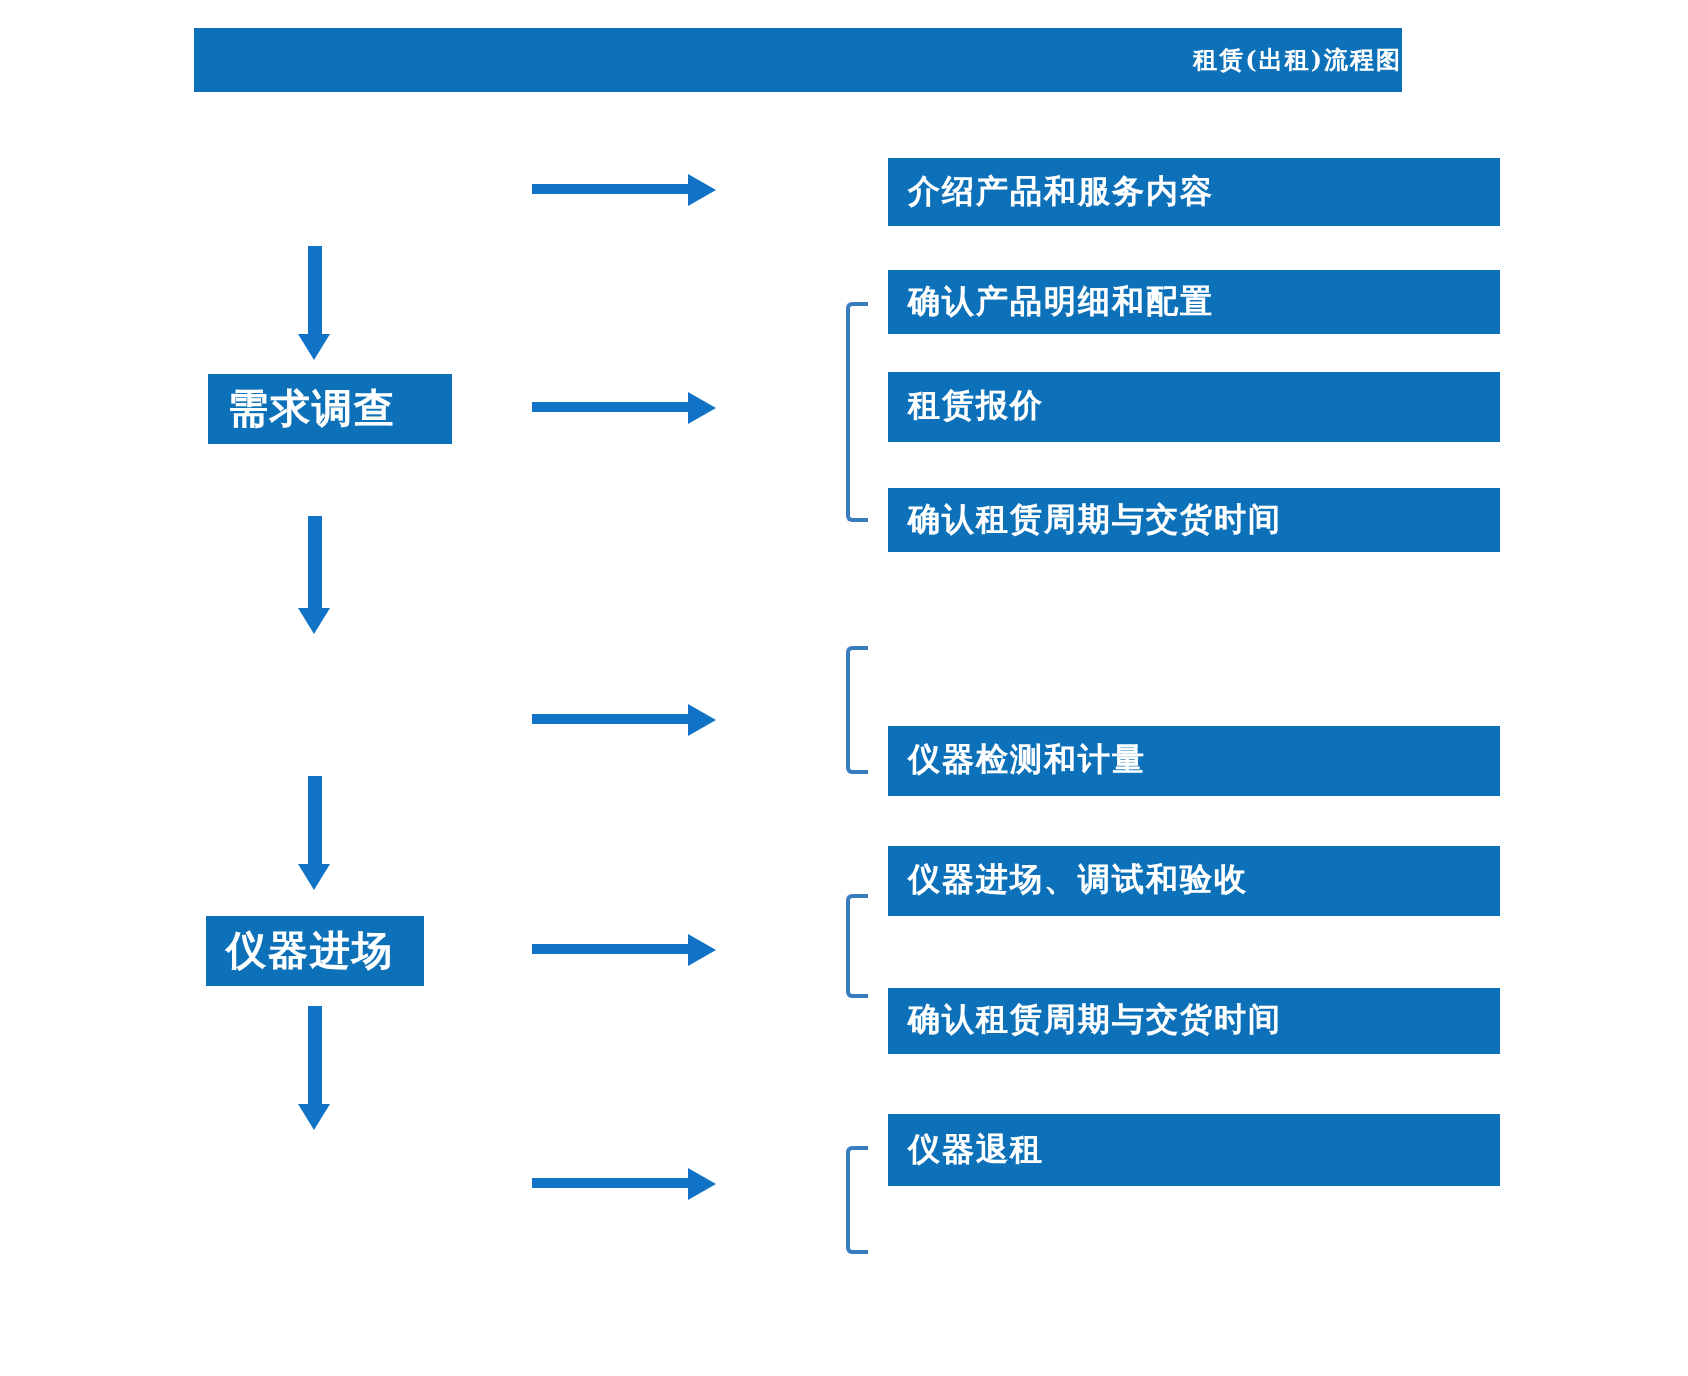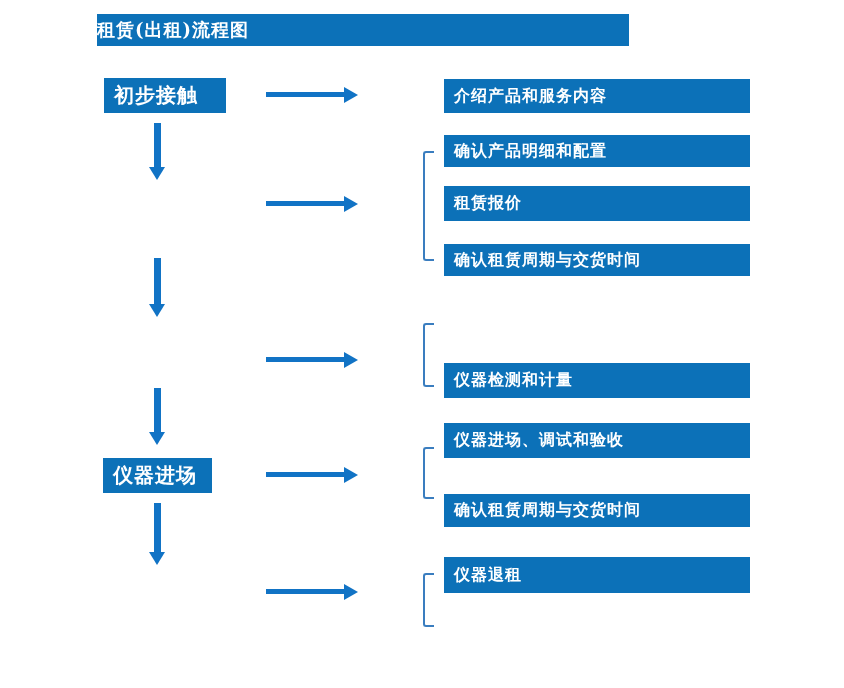"租赁(出租)流程图" .header { font-size: 18px -> 12px; text-align: left -> right; width: 532px -> 604px }
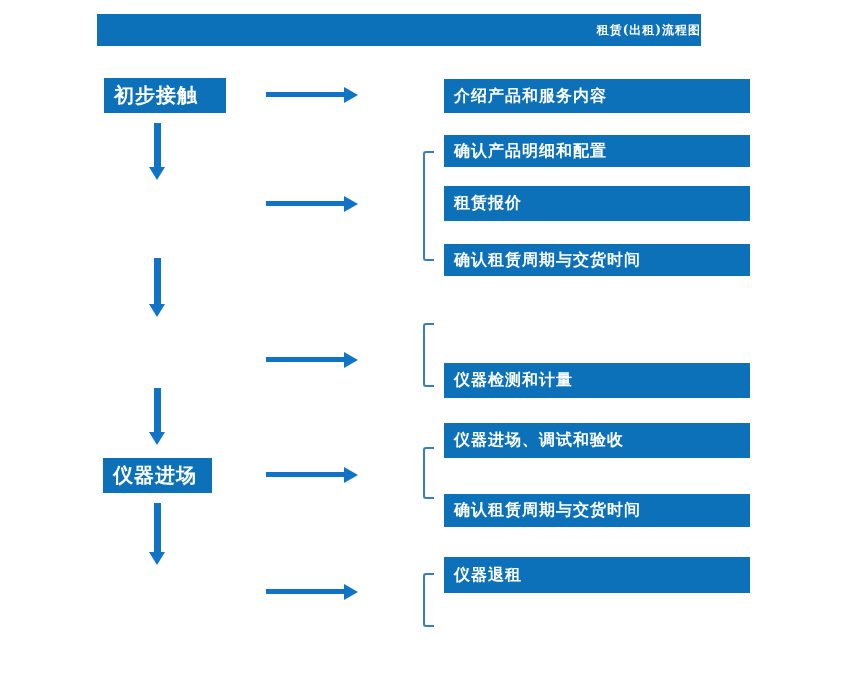"初步接触" div.box { html: <div>初步接触</div> -> none }
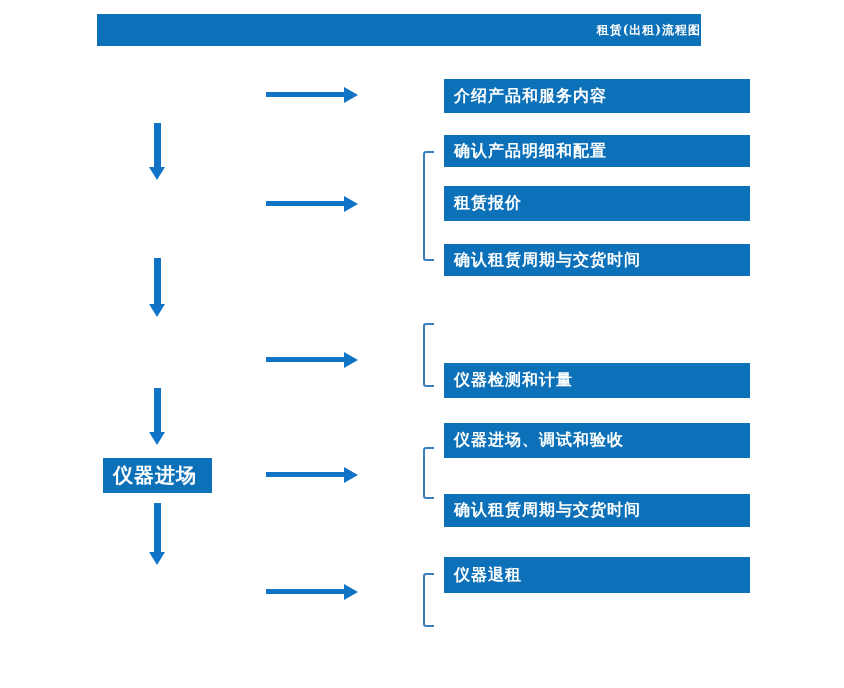"需求调查" div.box { html: none -> <div>需求调查</div> }
